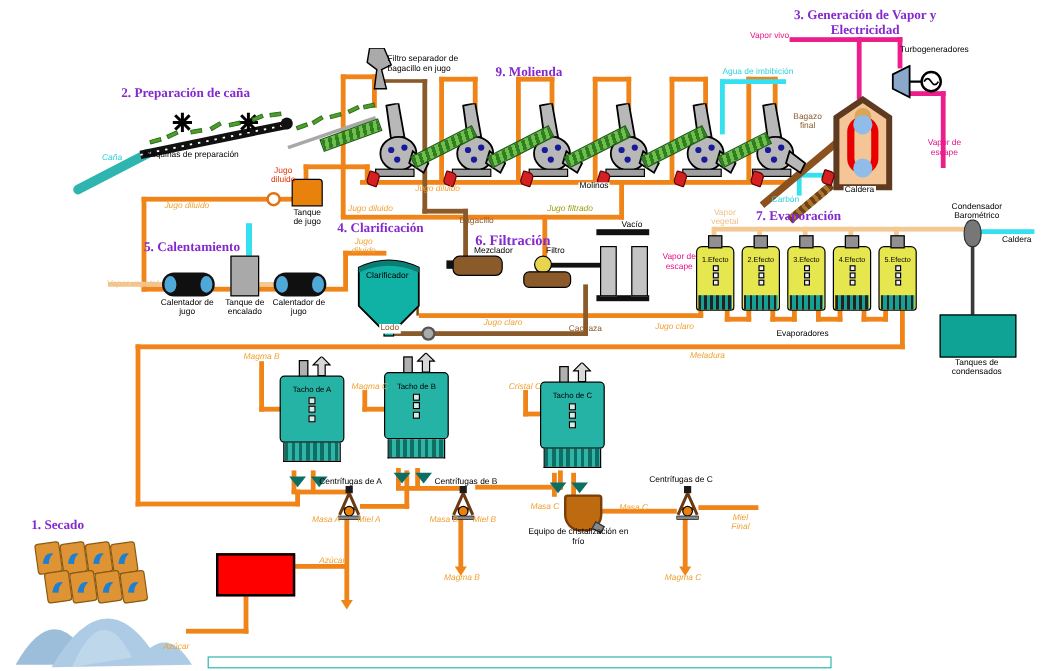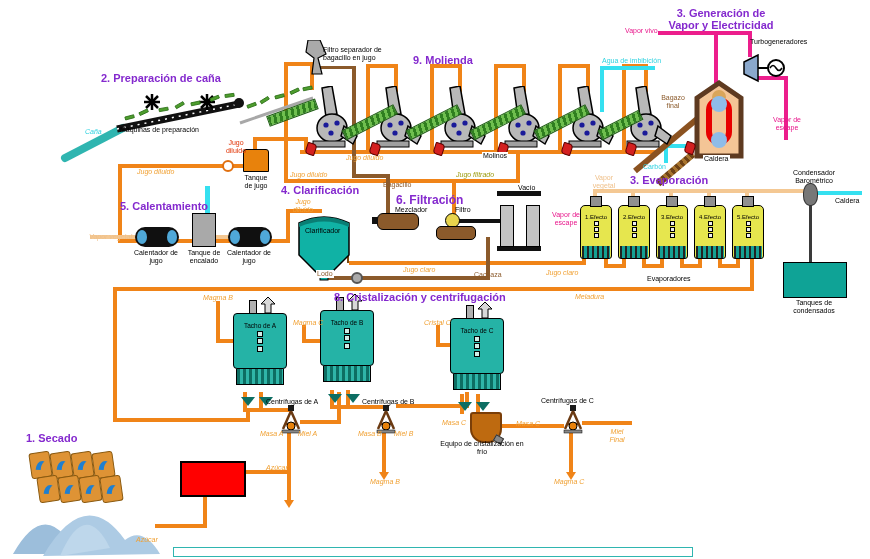"3. Generación de Vapor y" .title { font-family: none -> Liberation Serif, serif }
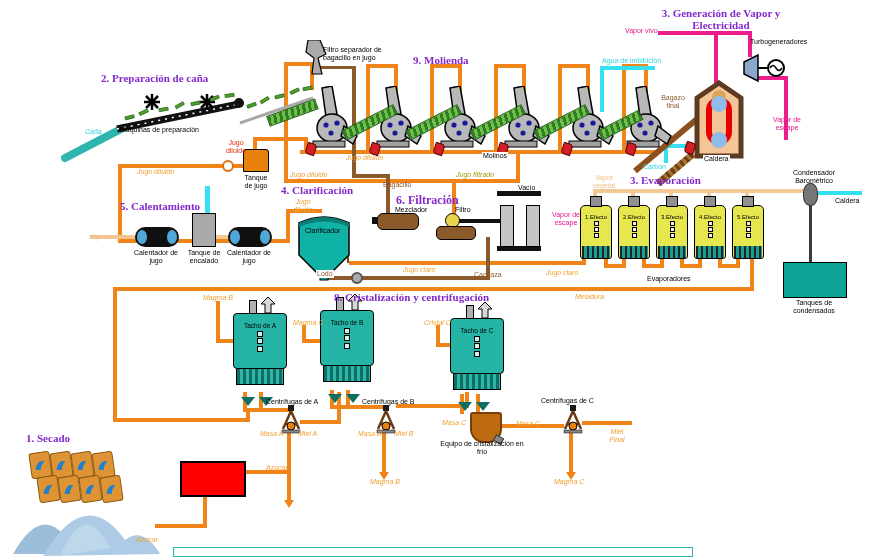"3. Evaporación" div.title { text: 3 -> 7 }
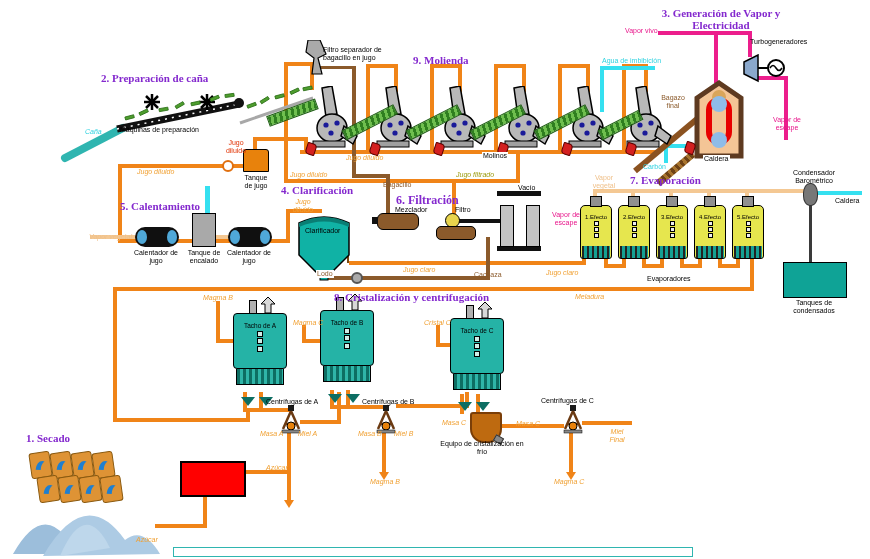"8. Cristalización y centrifugación" div.title { html: <div>8. Cristalización y centrifugación</div> -> none }
